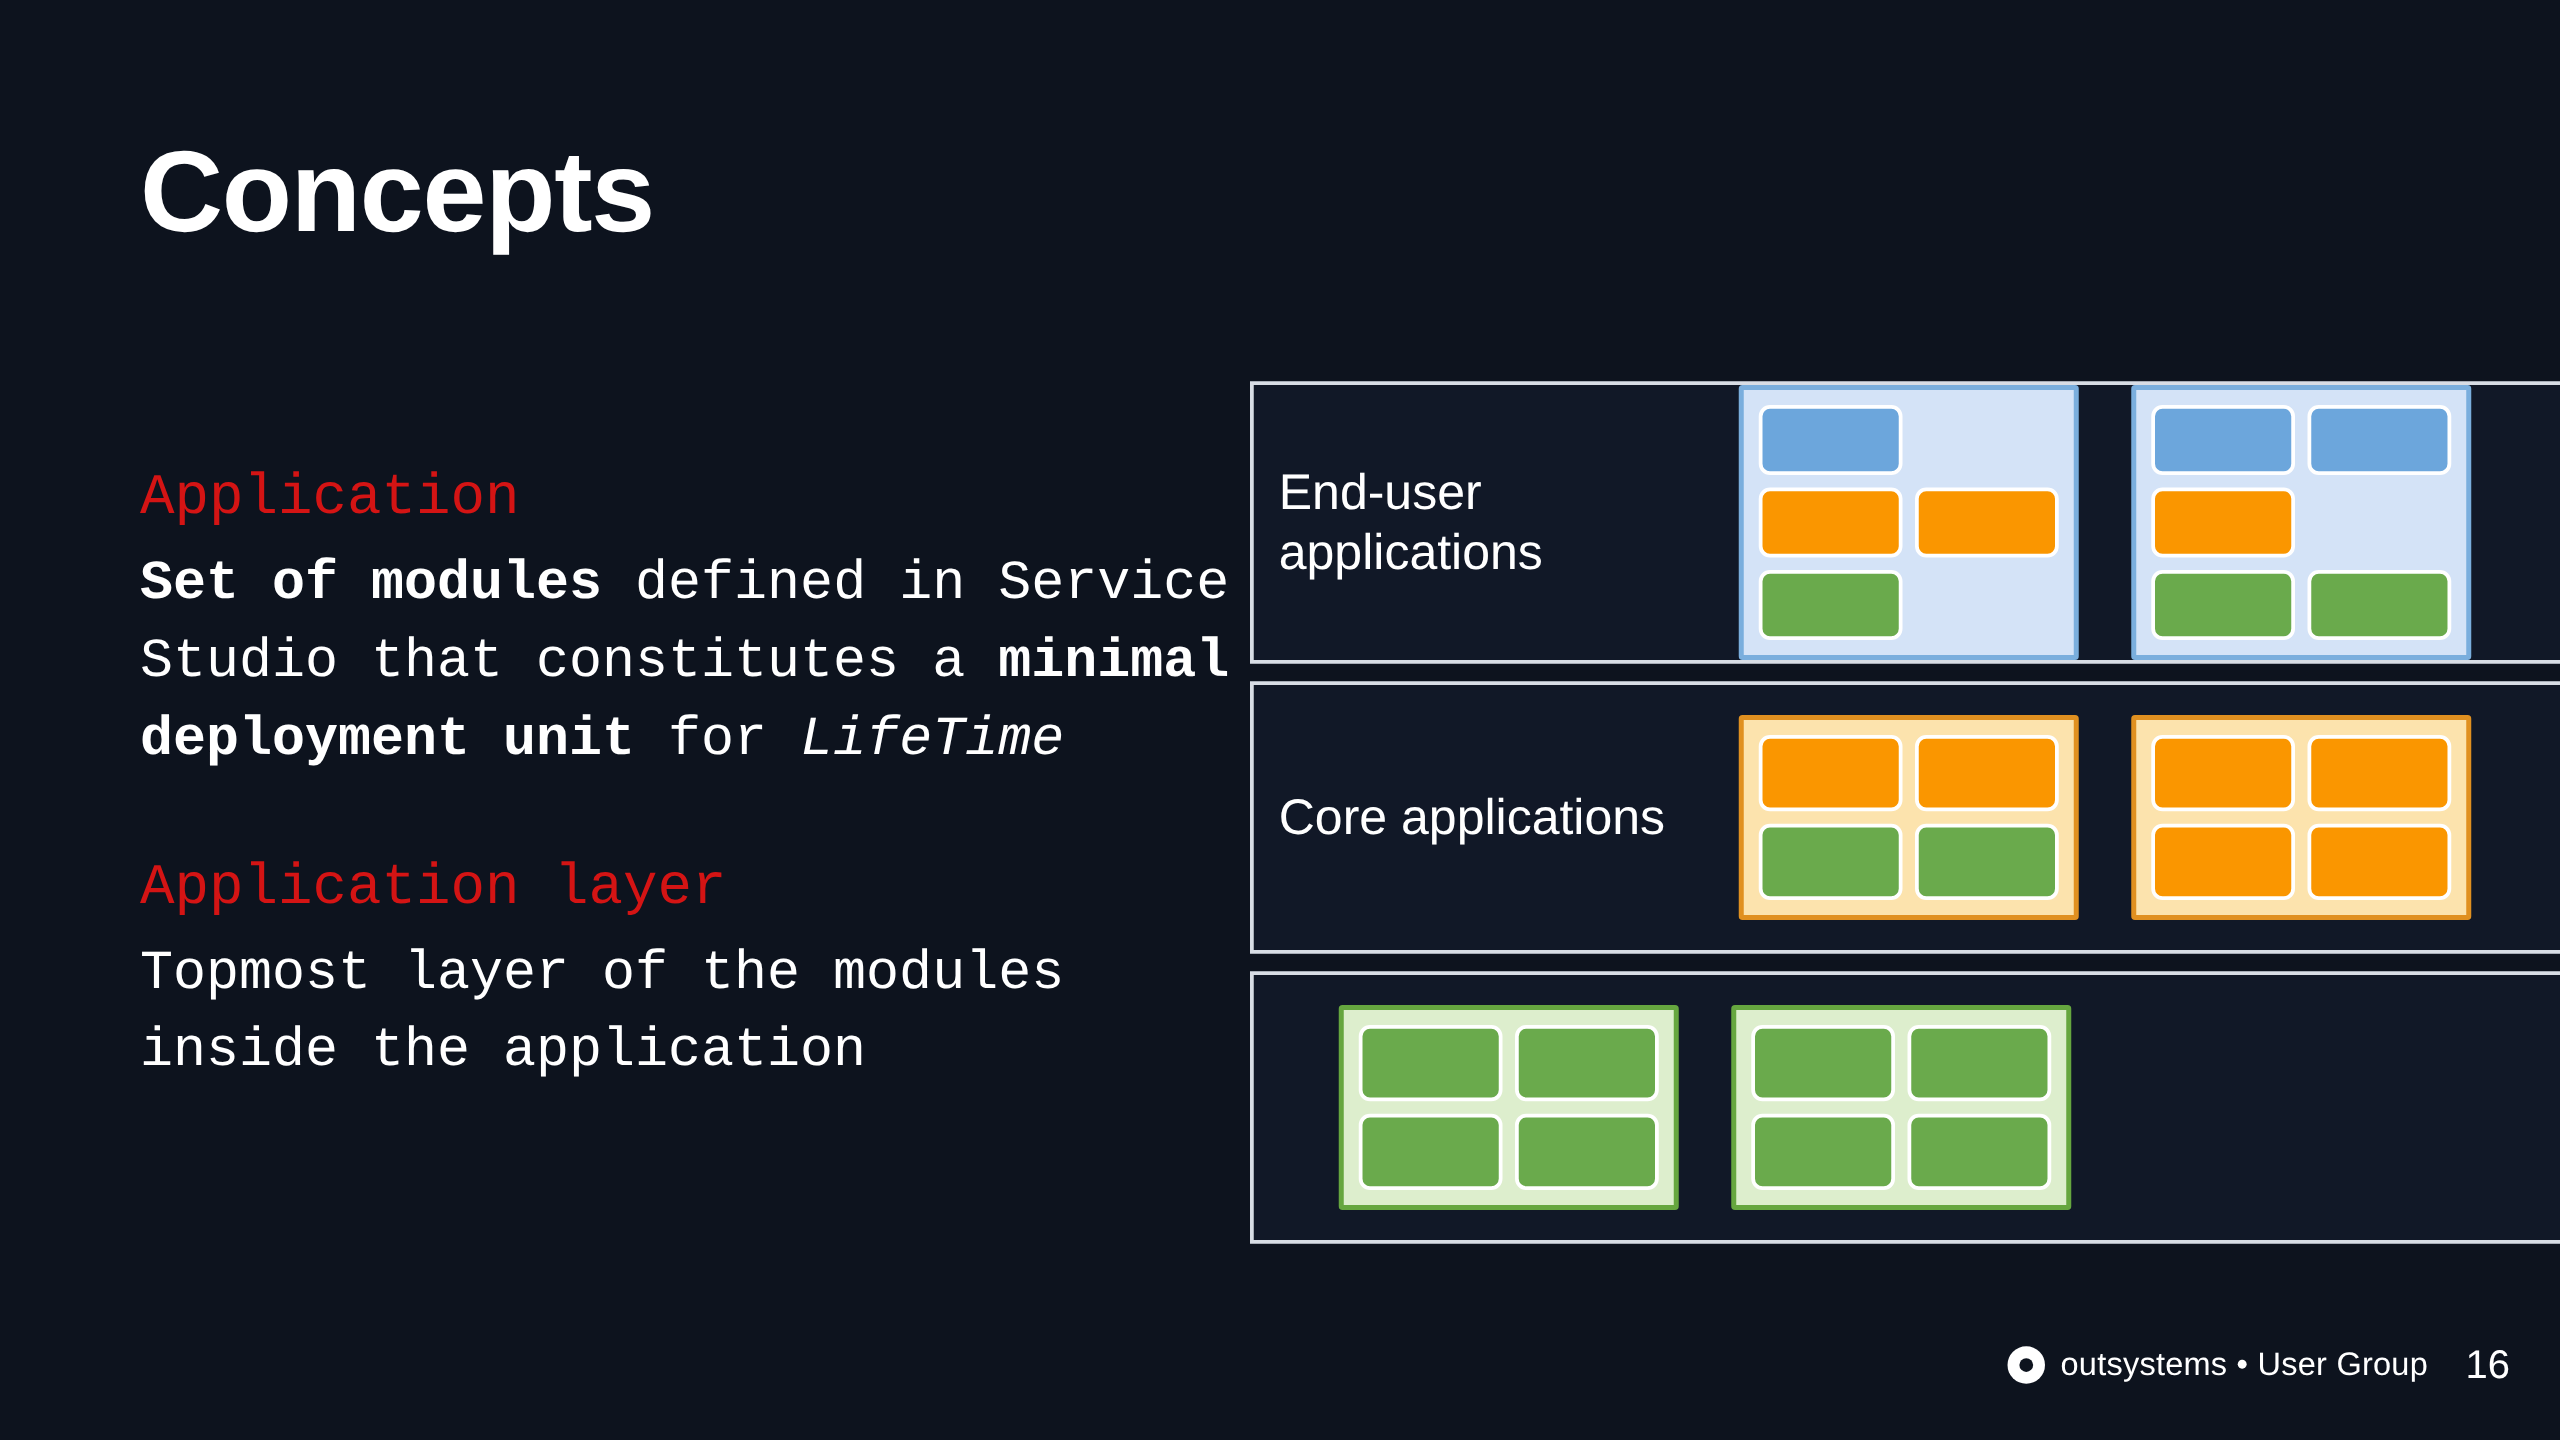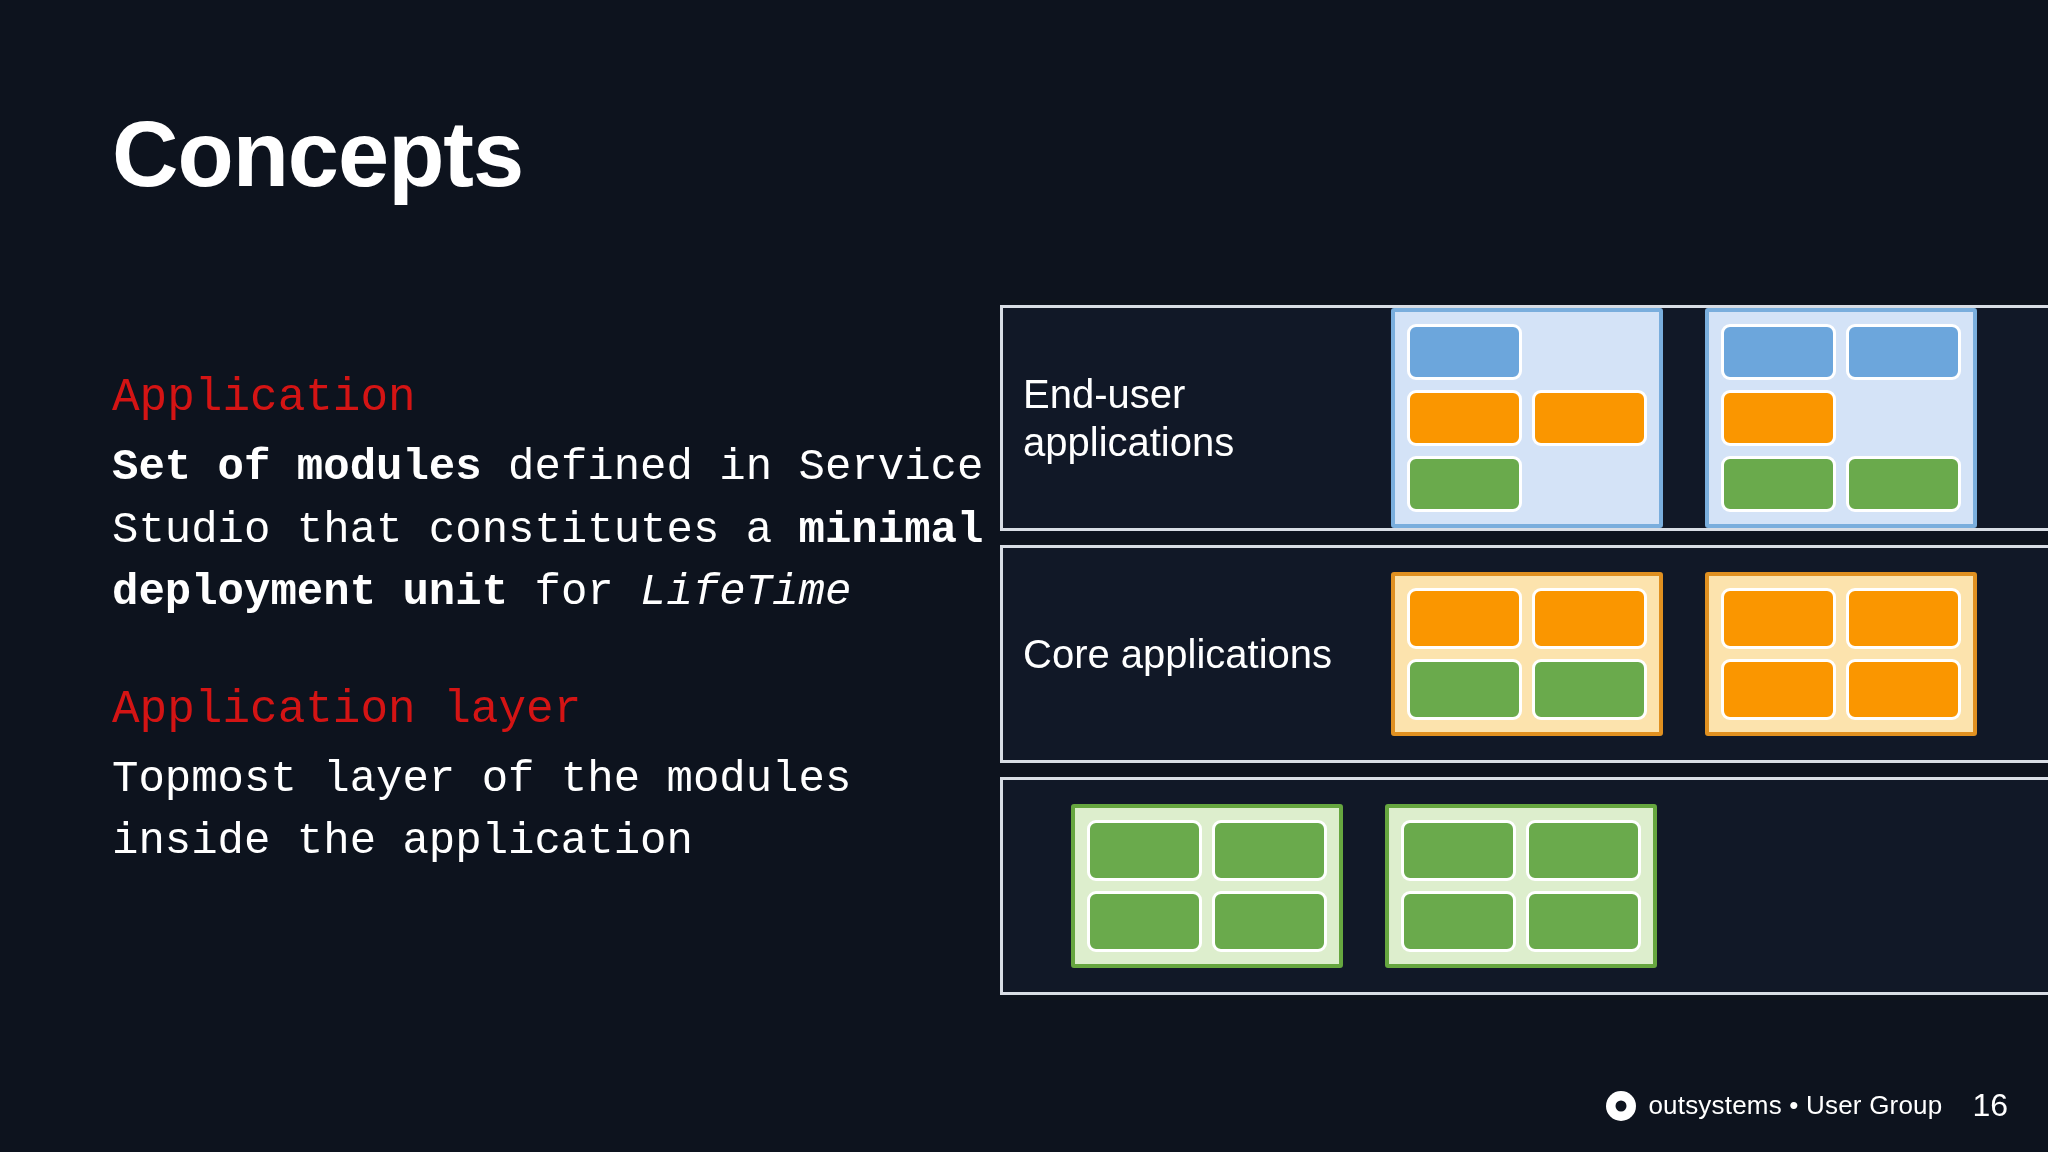"outsystems • User Group" .footer { bottom: 28px -> 42px }
